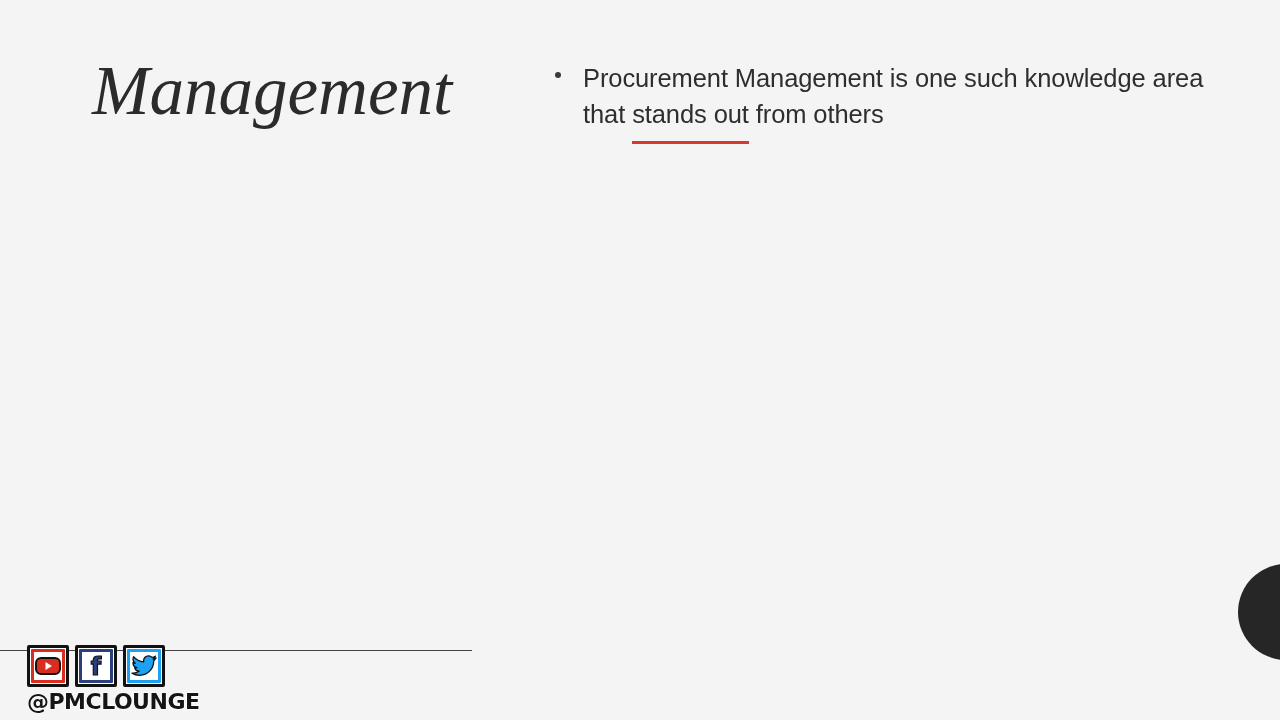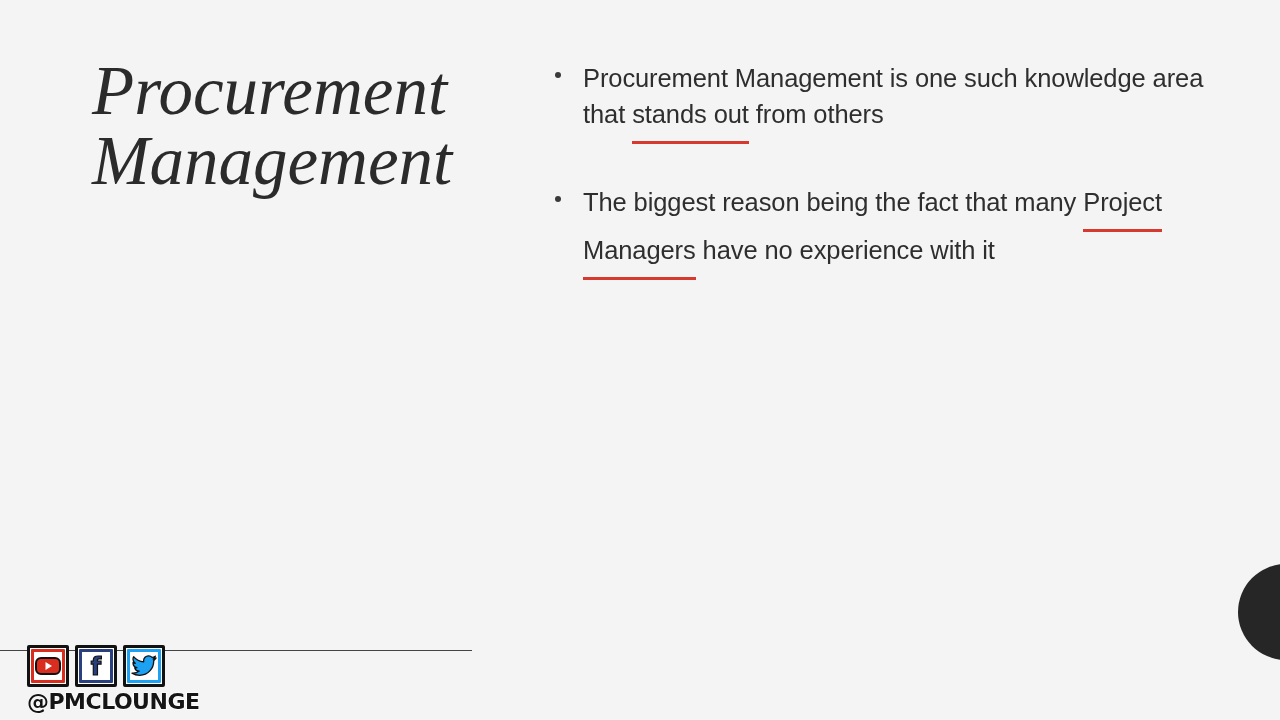"Procurement" div.title-line { html: <div>Procurement</div> -> none }
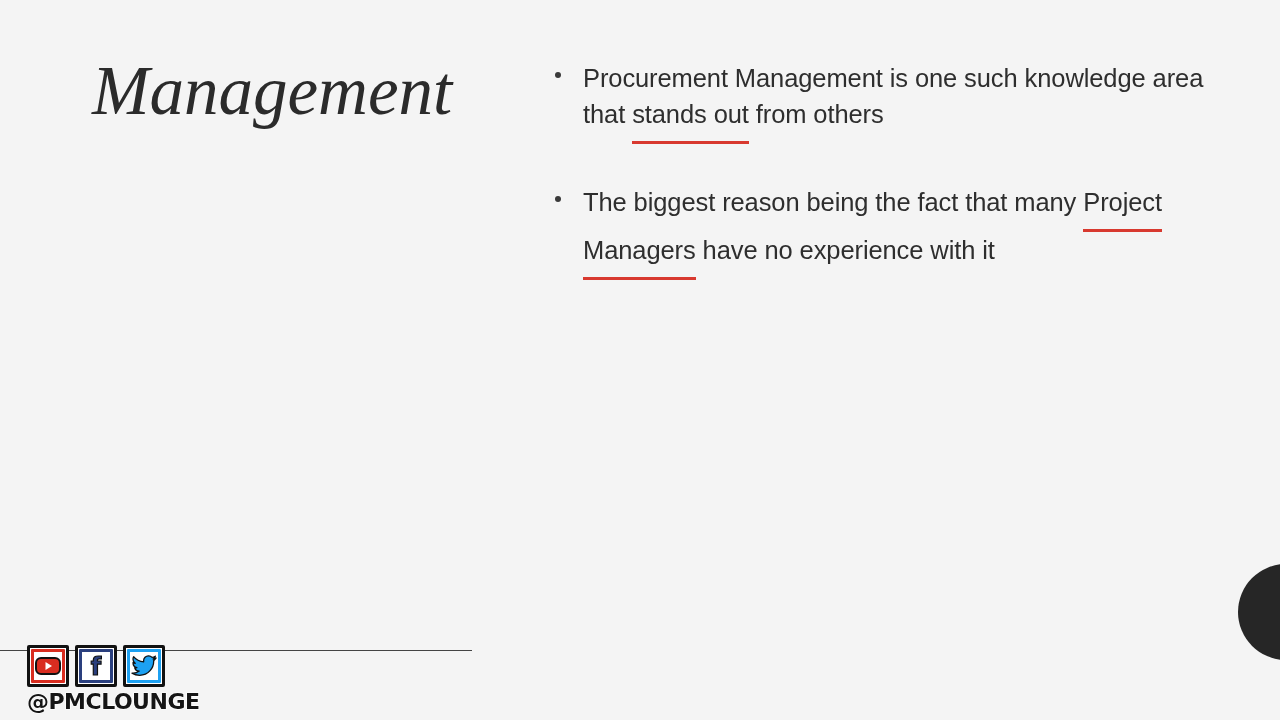"The biggest reason being the" div.bullet-row { html: <div> <span></span> <span>The biggest reason being the fact that many <span>Project</span> <span>Managers</span> have no experience with it</span> </div> -> none }
